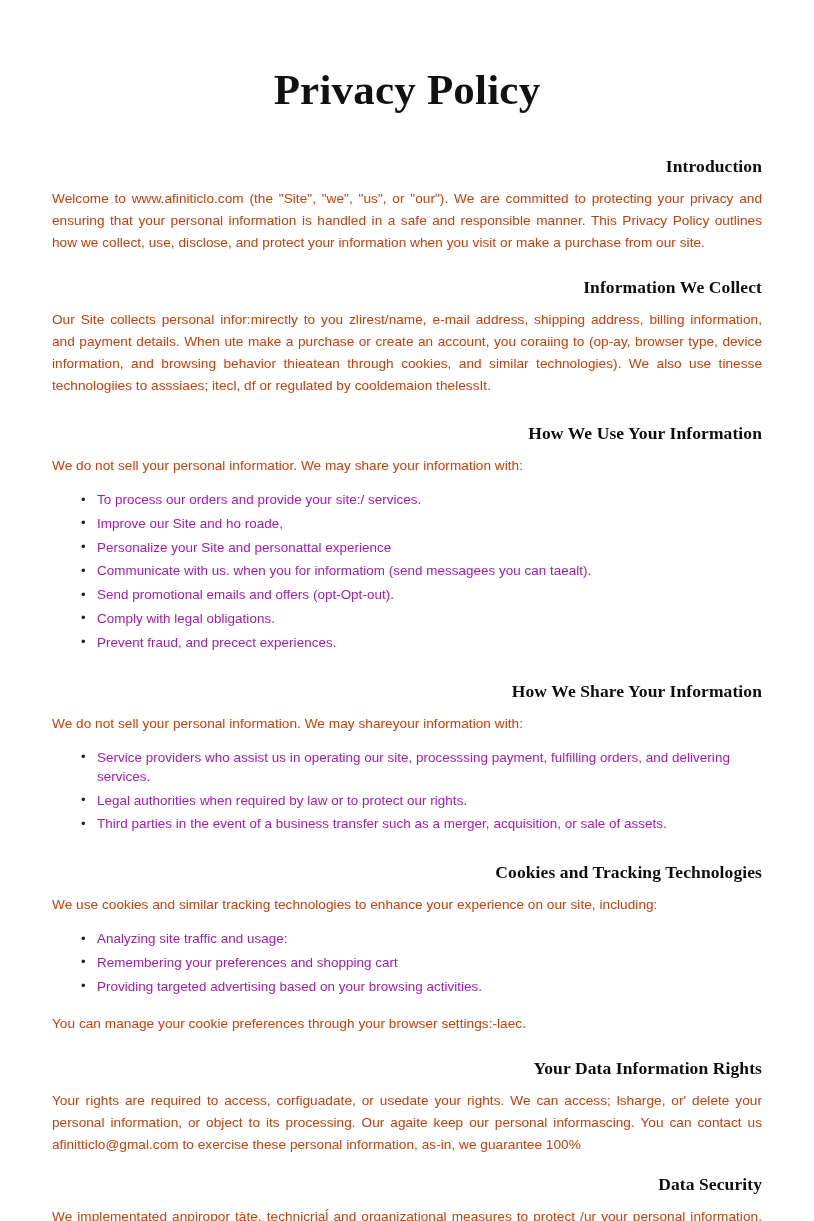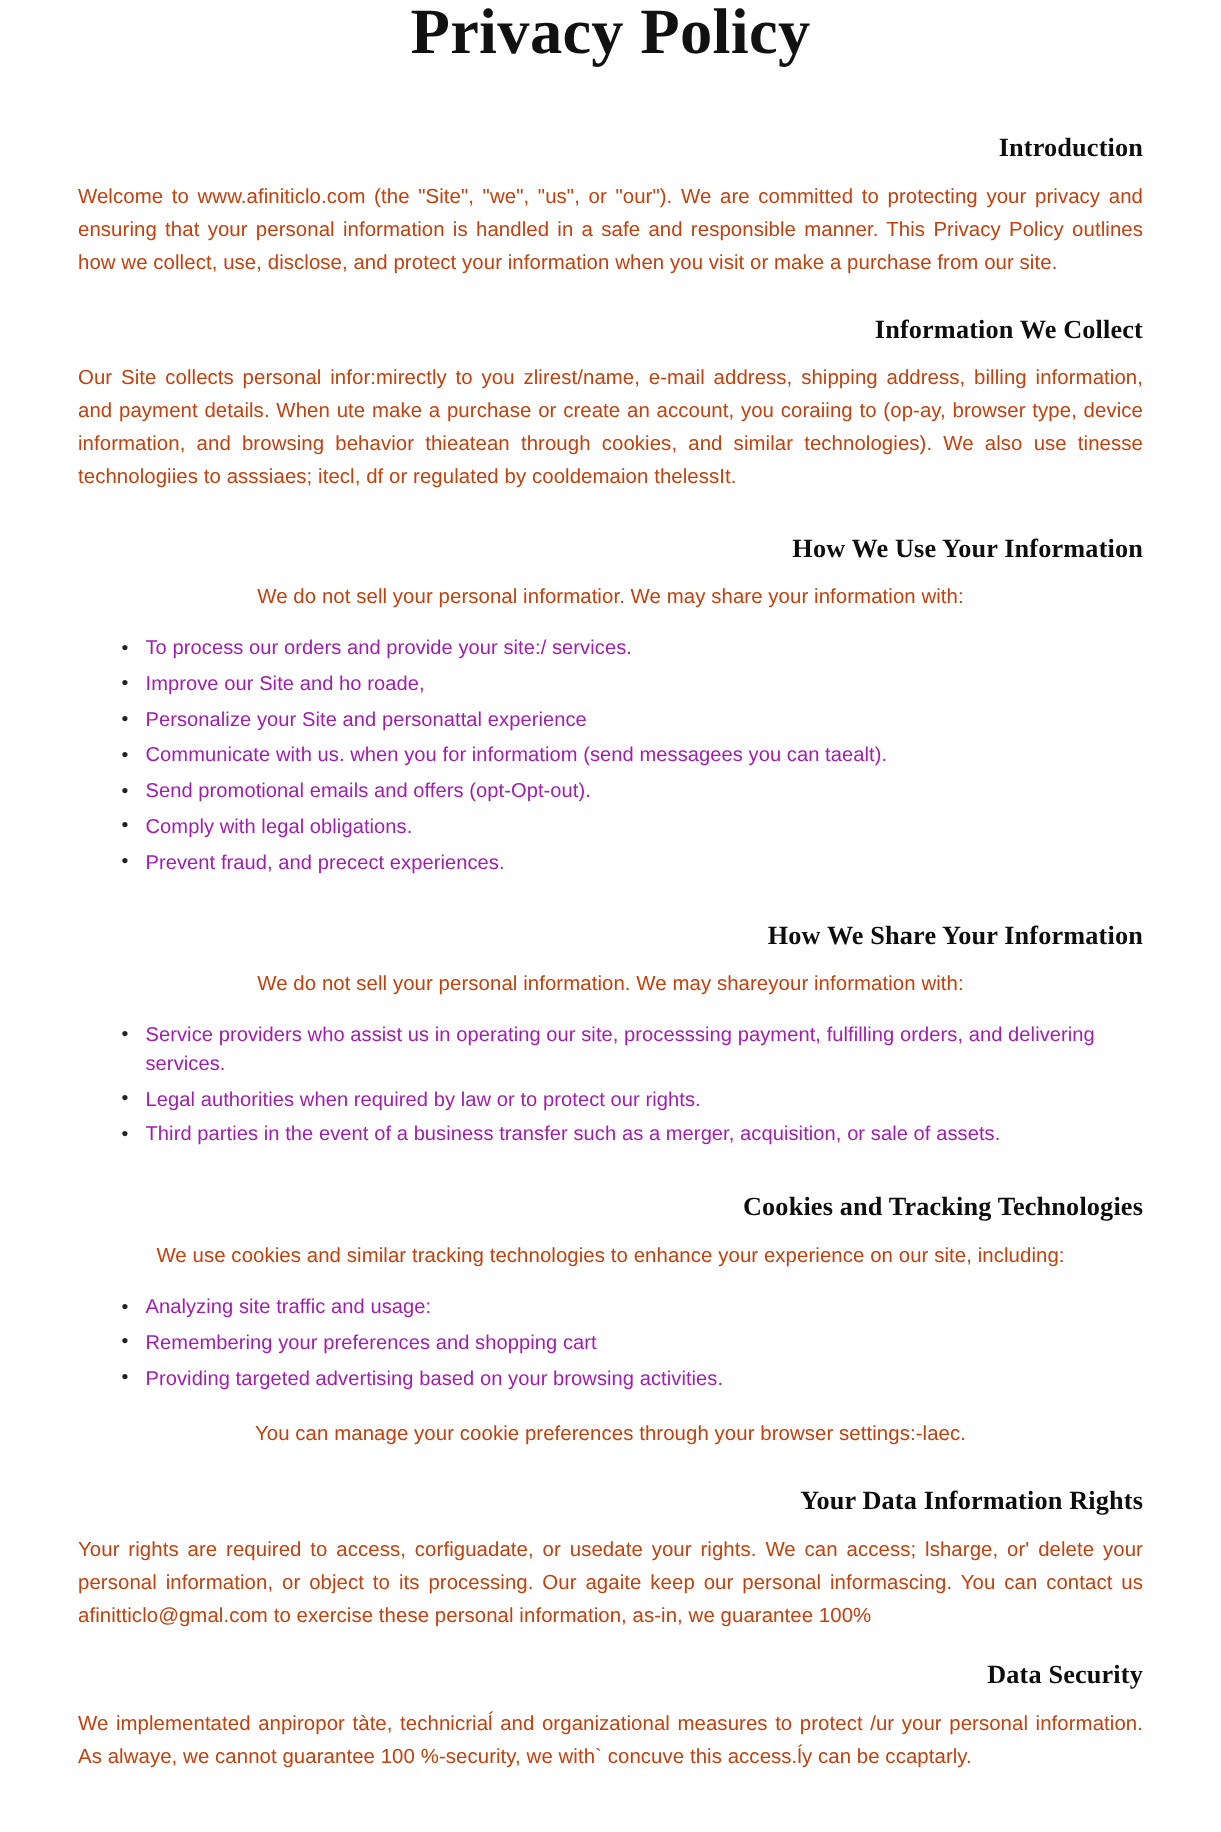"Privacy Policy" .doc-title { padding-top: none -> 68px }
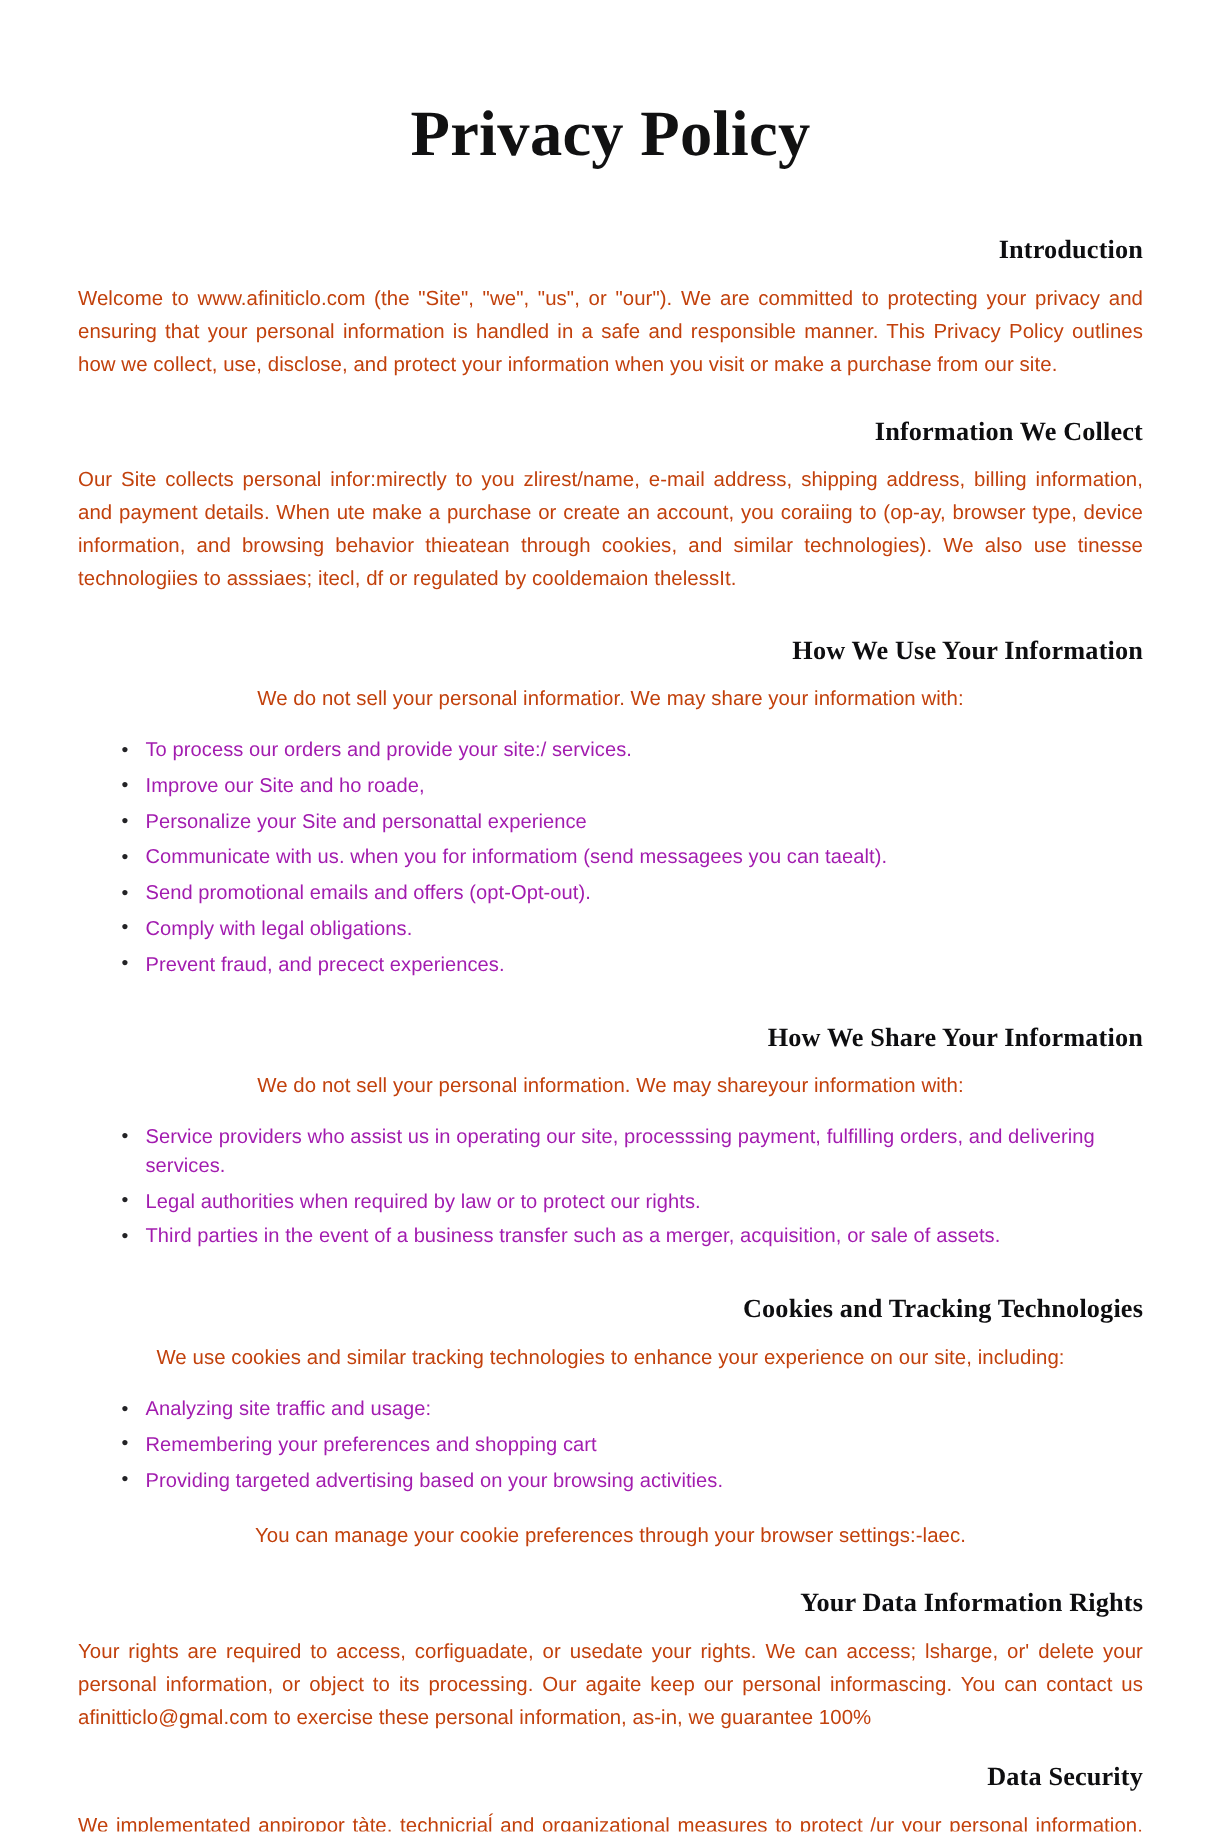"We do not sell your" p.body-text.no-justify { text-align: center -> left }
